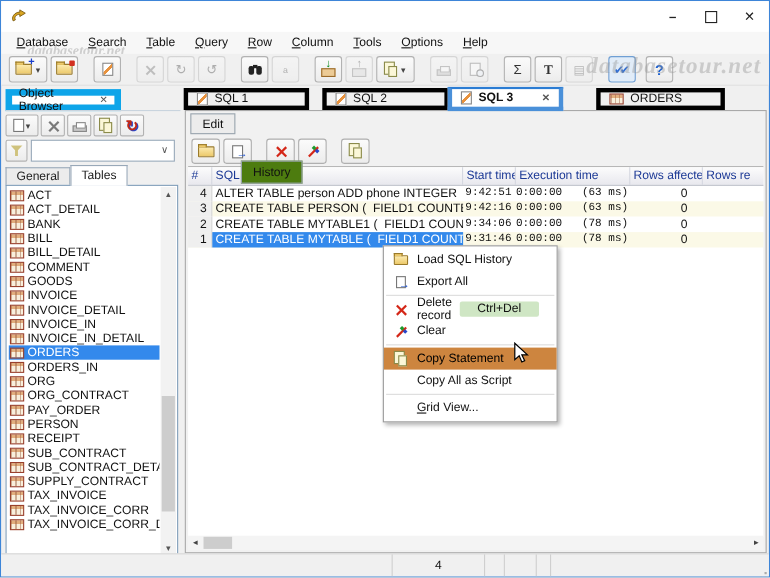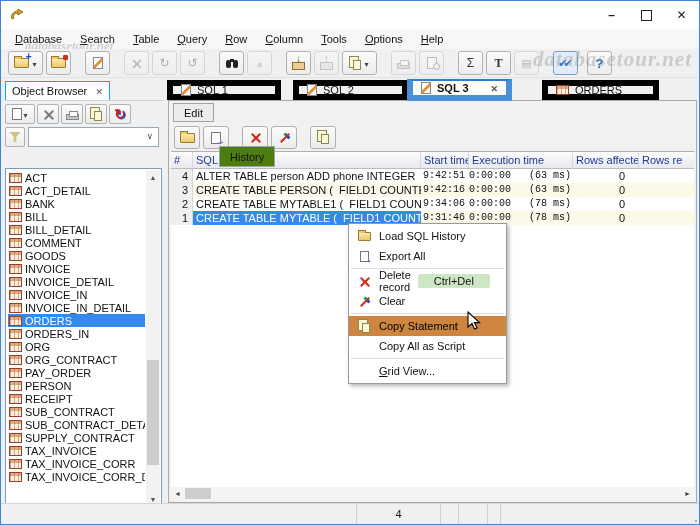"Object Browser" .objtab { border: 1px solid #0ea5e9 -> 6px solid #0ea5e9 }
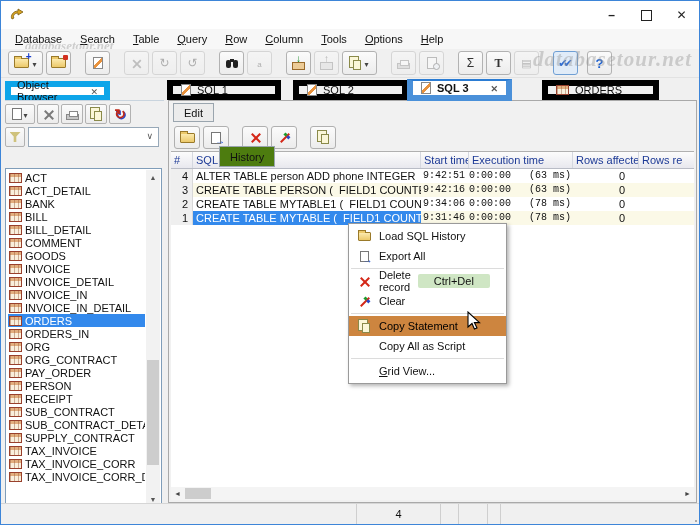"SQL 1" .mtab { border: 6px solid #000000 -> 4px solid #000000 }
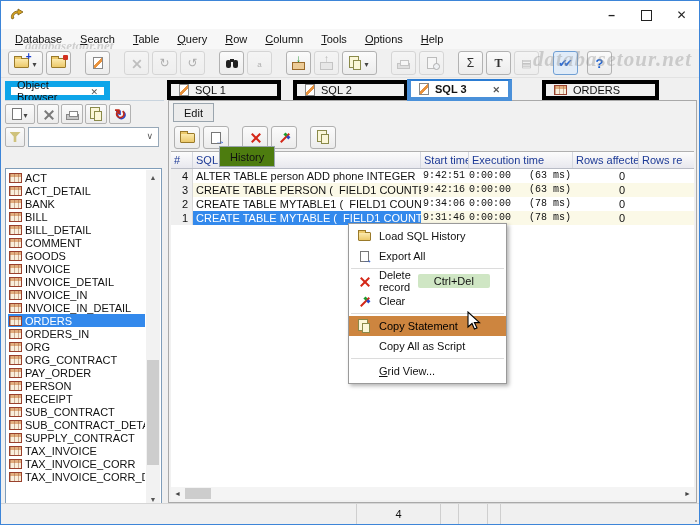"General" div.lp-tabs { html: none -> <div> <div>General</div> <div>Tables</div> </div> }
